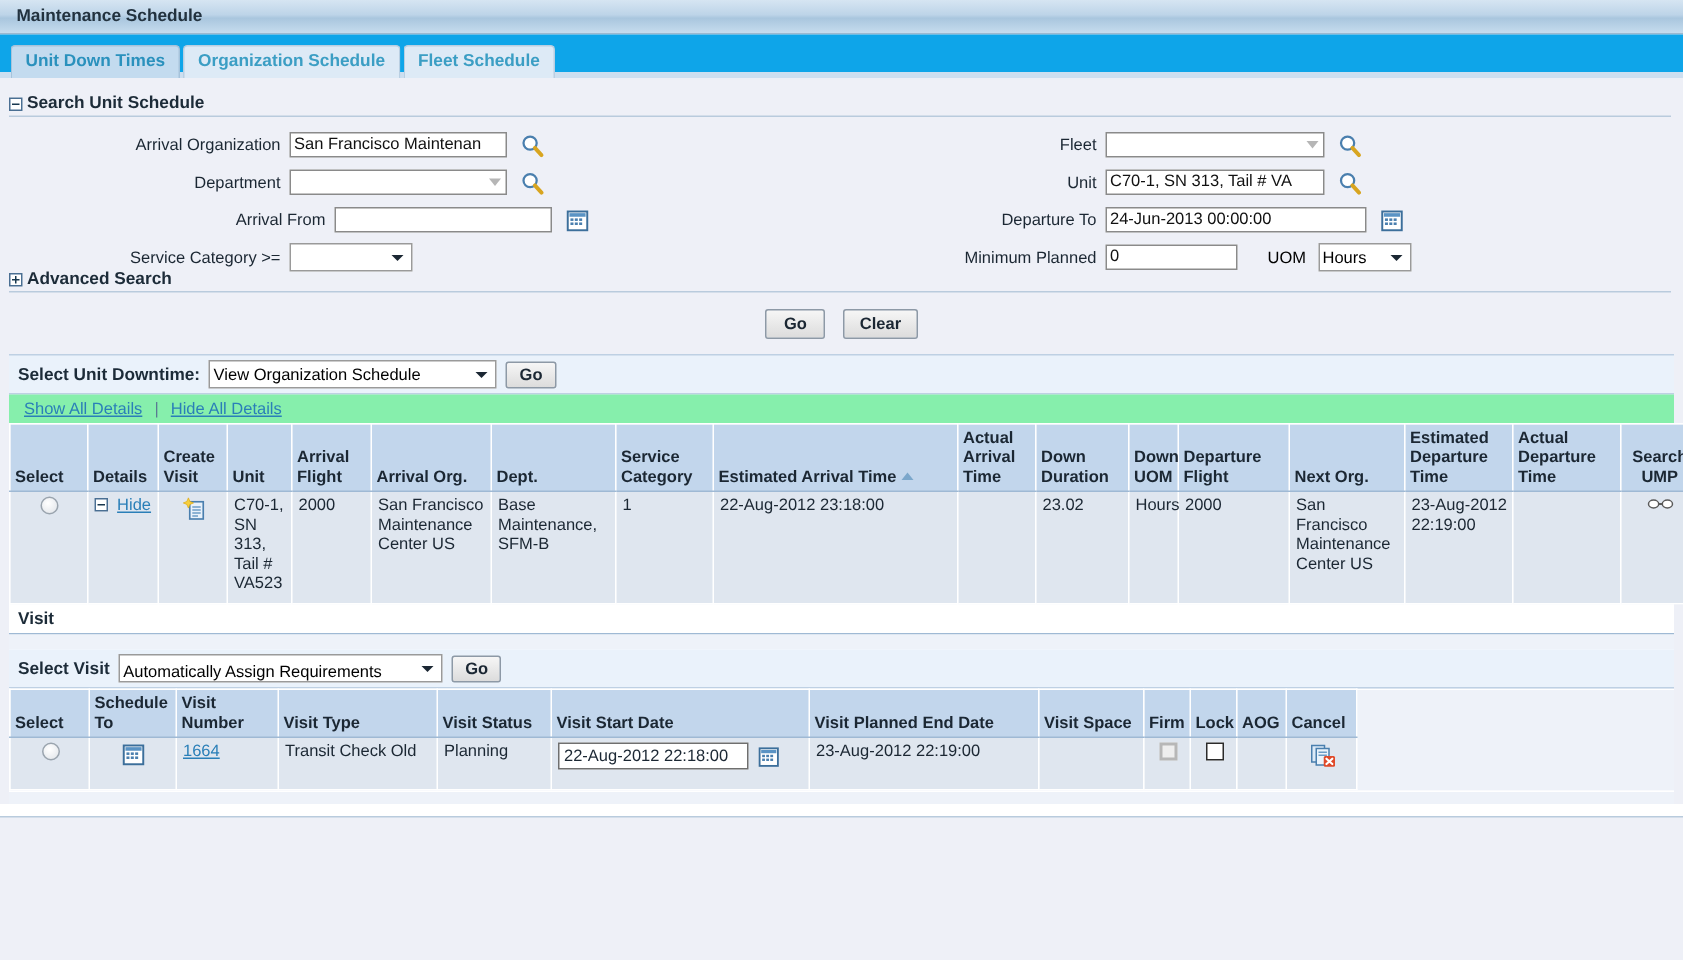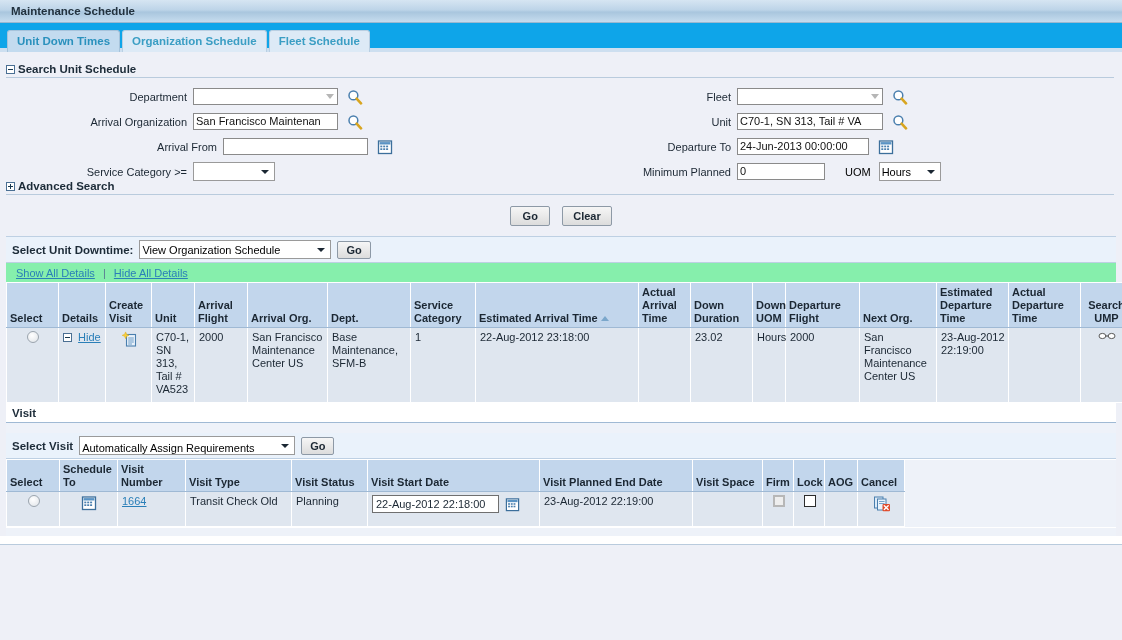"Department" div.frow { order: before "Arrival Organization" -> after "Arrival Organization" }
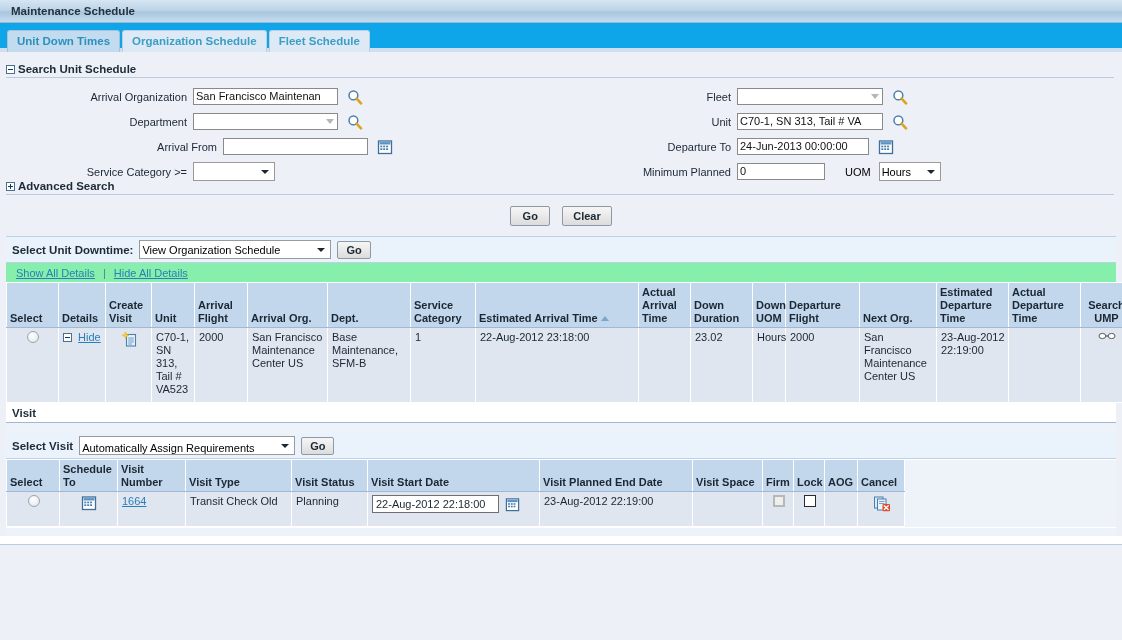"24-Jun-2013 00:00:00" div.inp { width: 132px -> 174px }
